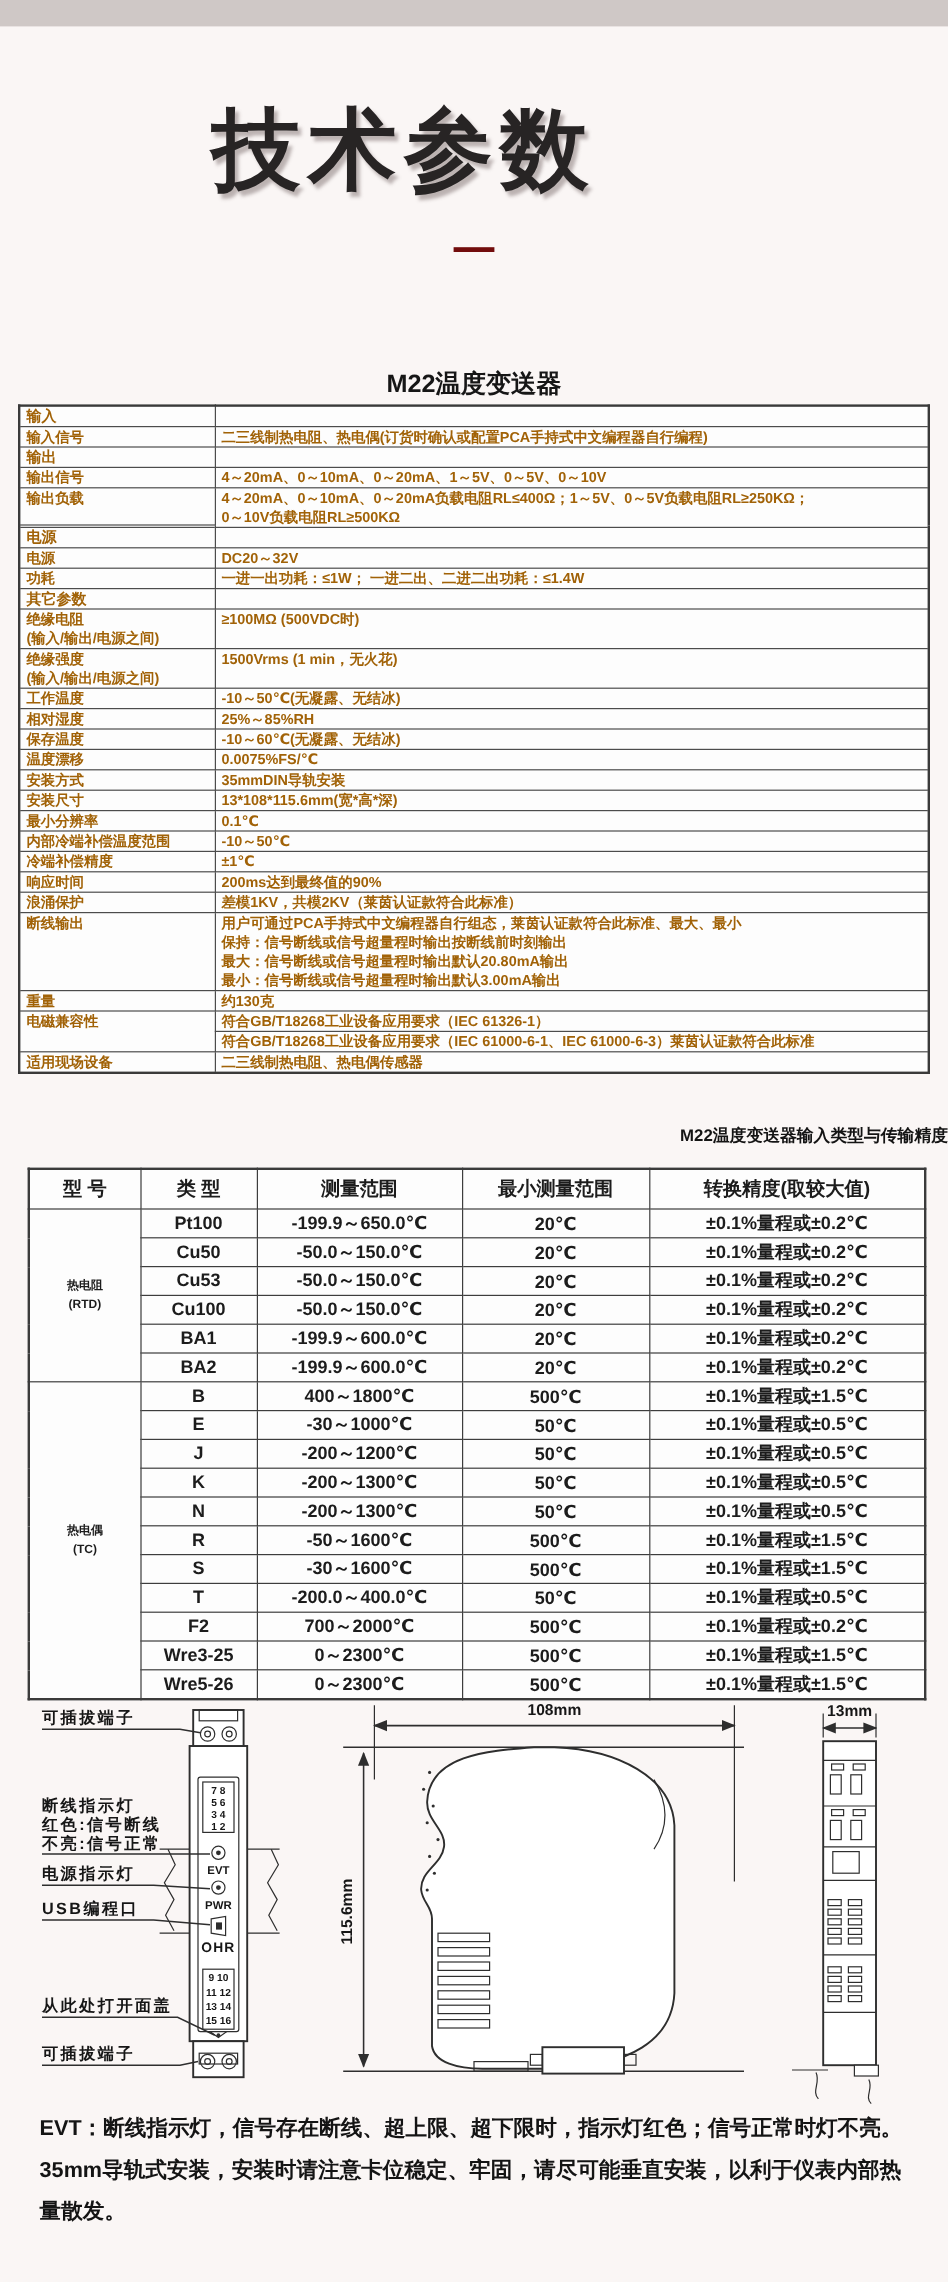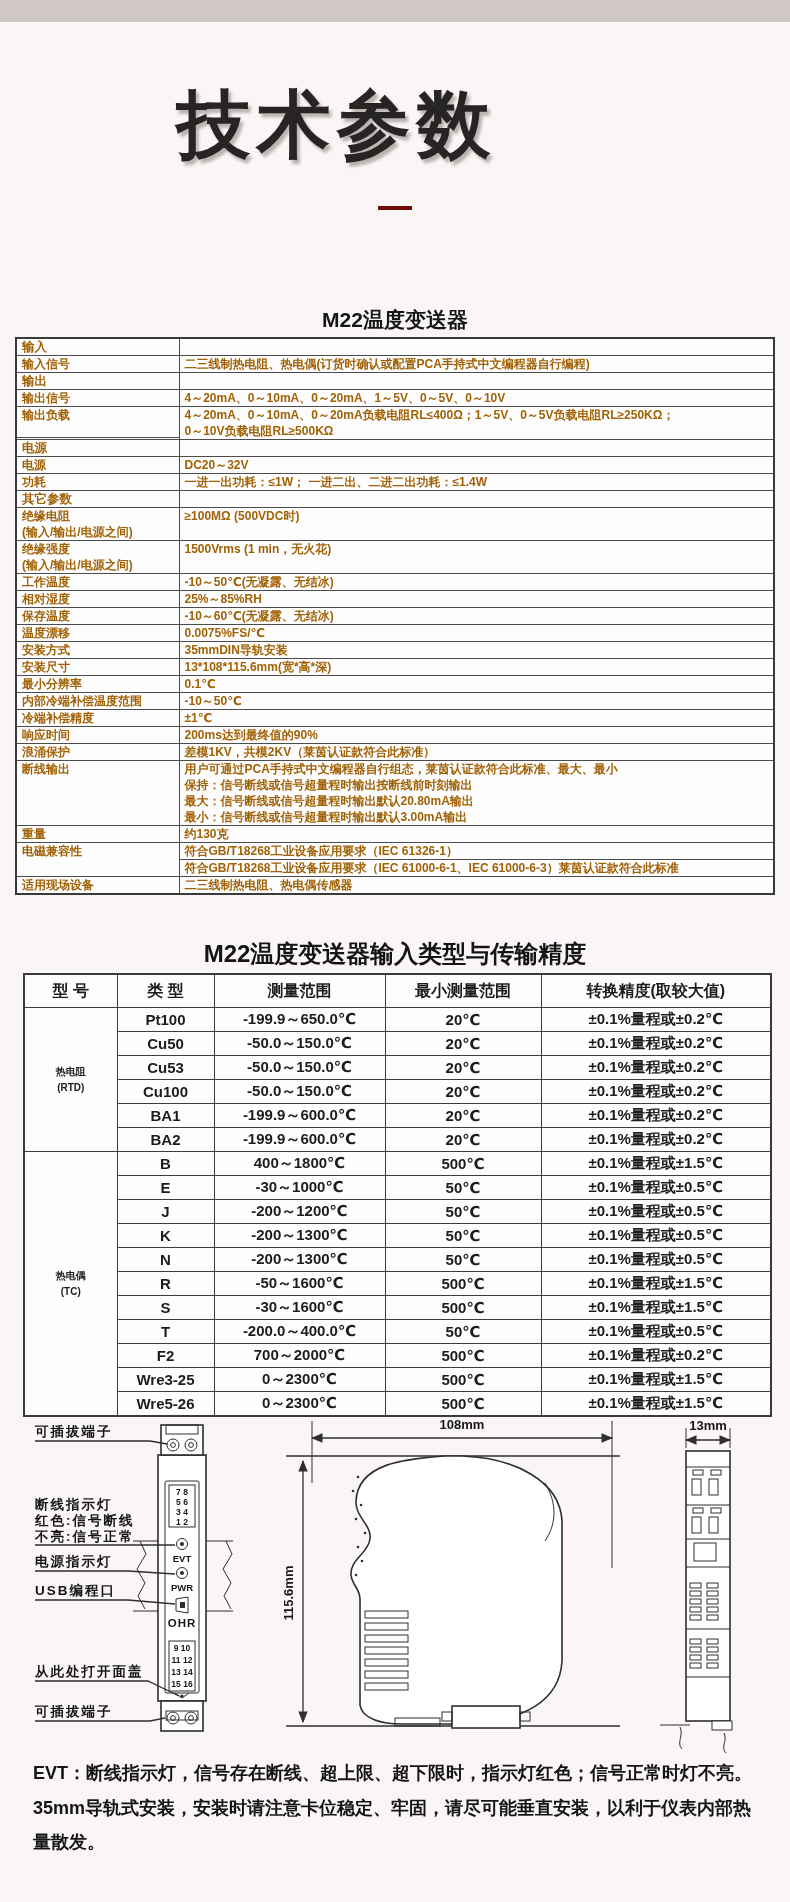"M22温度变送器输入类型与传输精度" .io-title { font-size: 24px -> 14px; text-align: center -> right }
